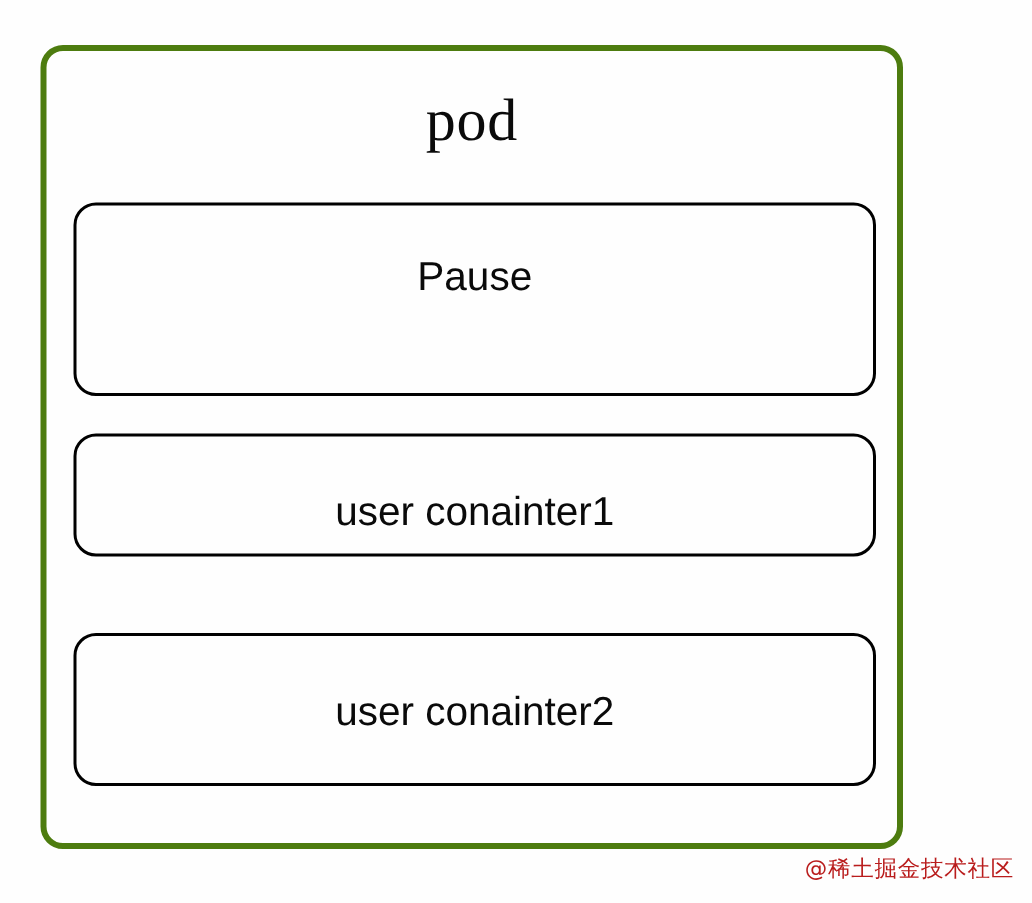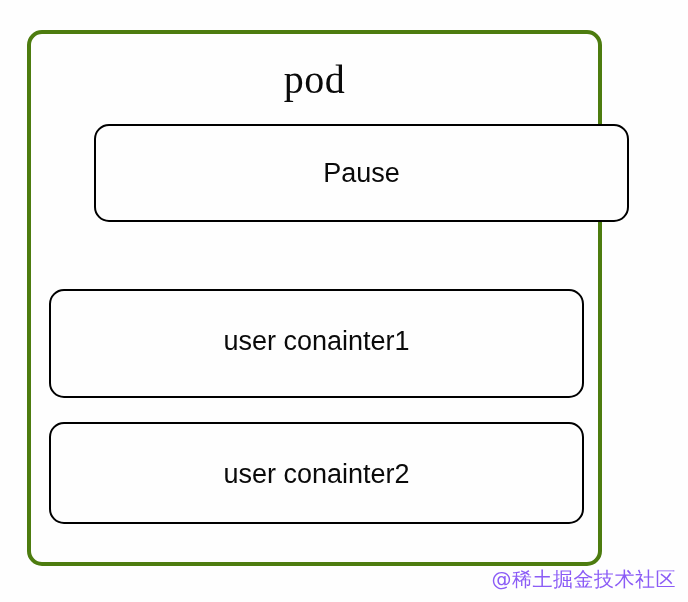"Pause" #box-pause { height: 98px -> 129px; margin-left: 45px -> none; top: 90px -> 101px }
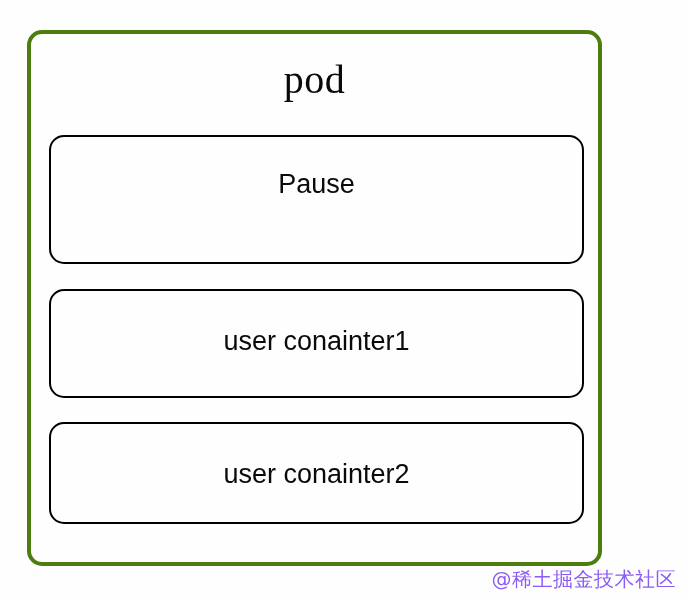"user conainter1" #box-container1 { height: 109px -> 82px }
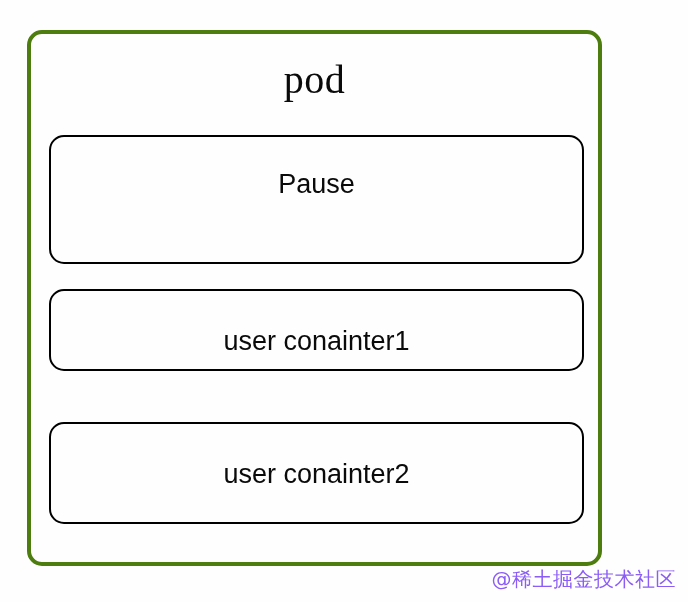"@稀土掘金技术社区" #watermark { color: #8b5cf6 -> #b91c1c; font-size: 20px -> 15px }
